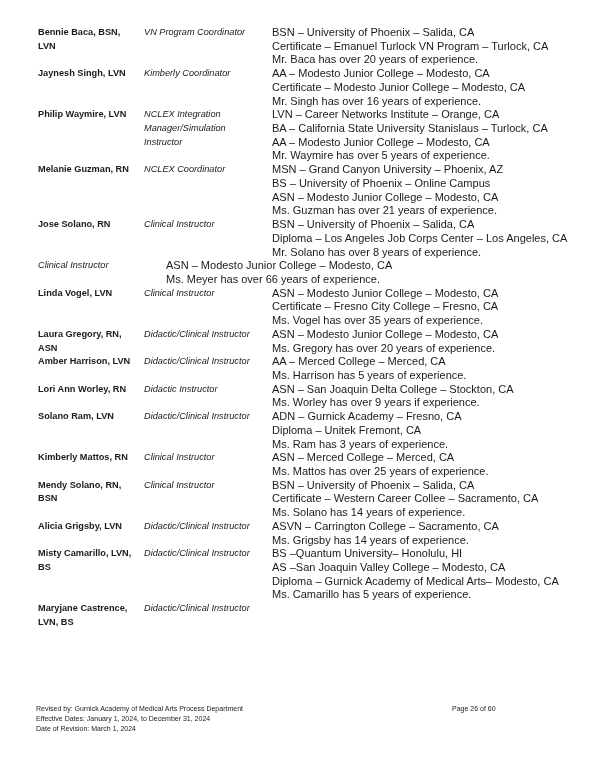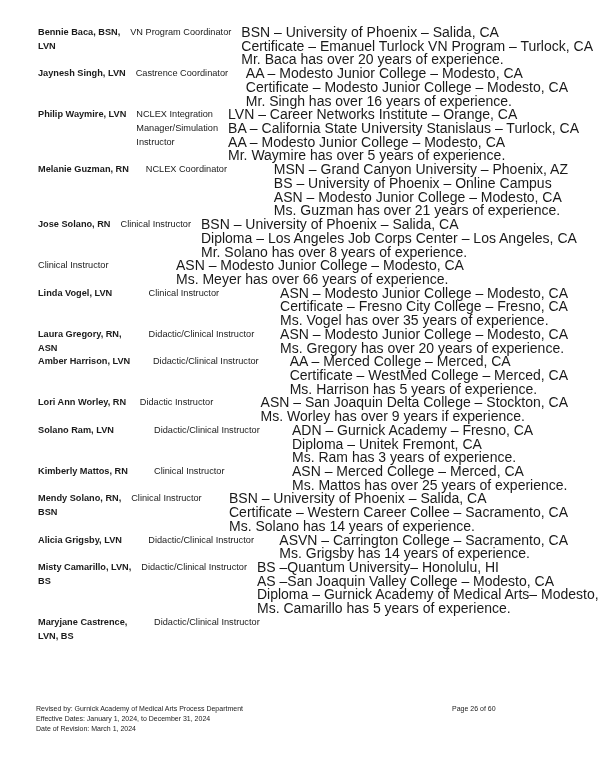"Bennie Baca, BSN," .row { gap: 10px -> none }
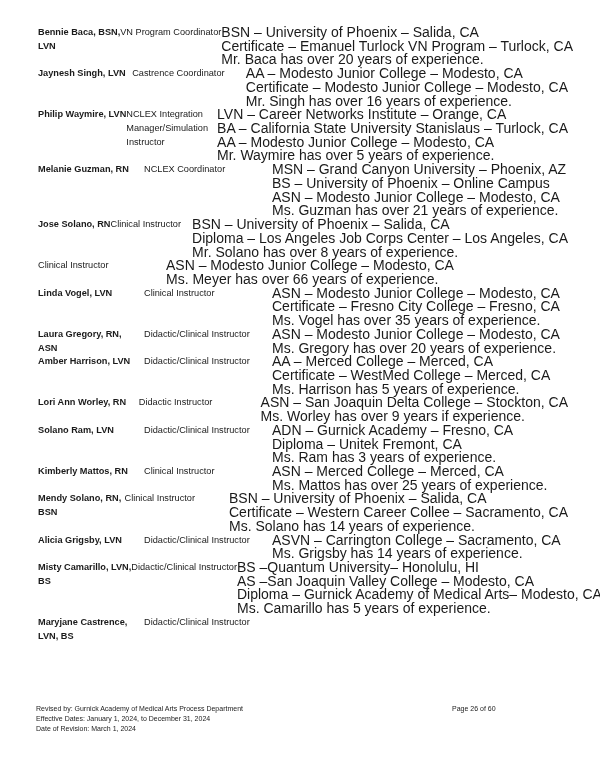"VN Program Coordinator" .col-title { font-style: none -> italic }
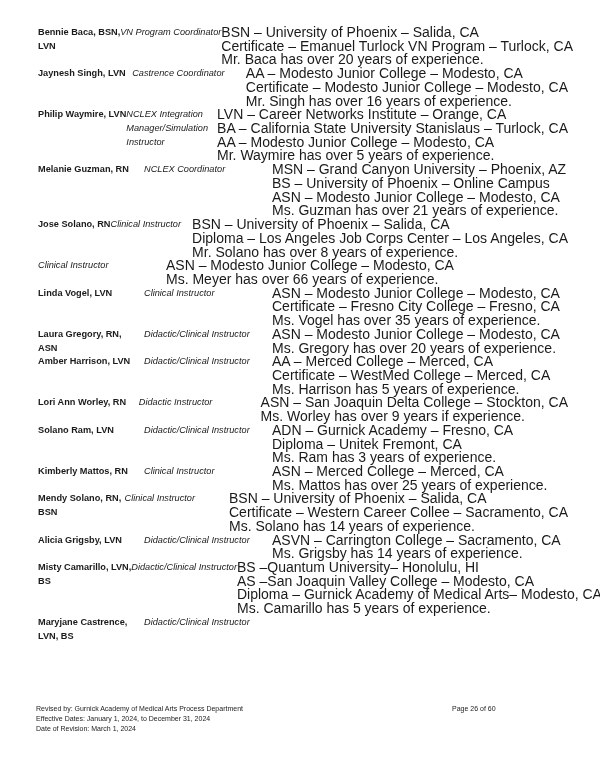"BSN – University of Phoenix" .col-edu { font-size: 14px -> 11px }
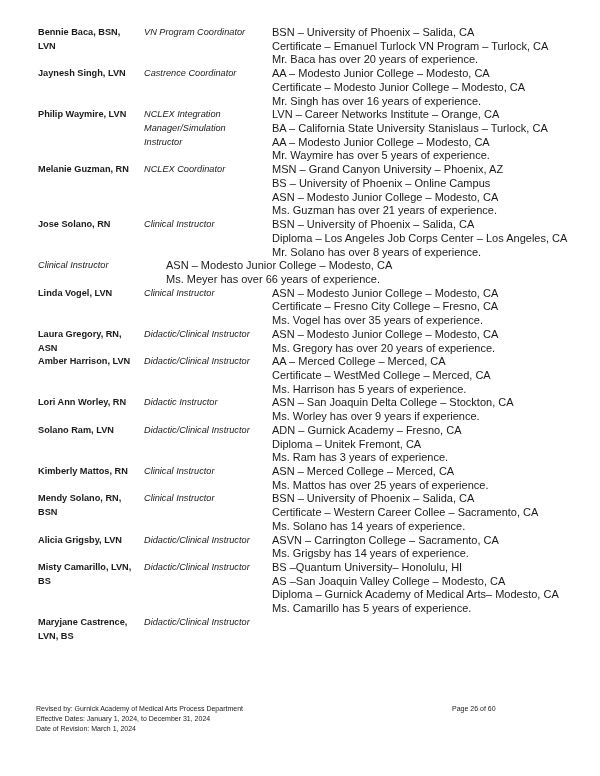"Castrence Coordinator" span.line { text: Castrence -> Kimberly }
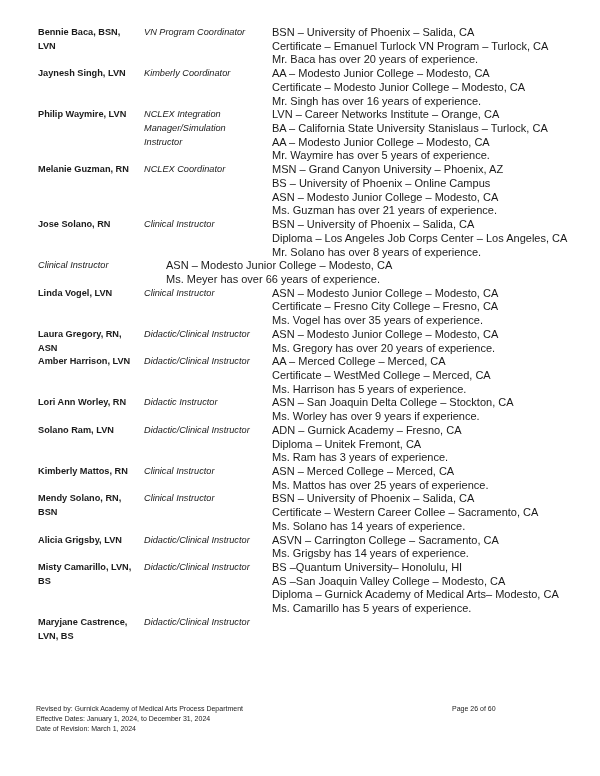"Certificate – WestMed College –" span.line { html: <span>Certificate – WestMed College – Merced, CA</span> -> none }
